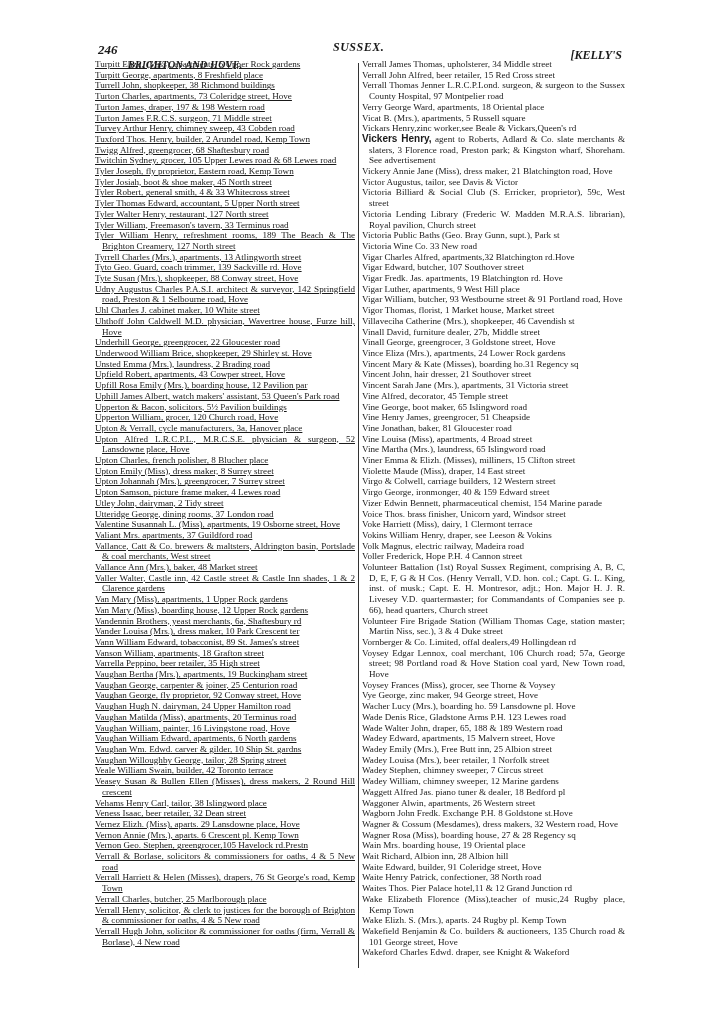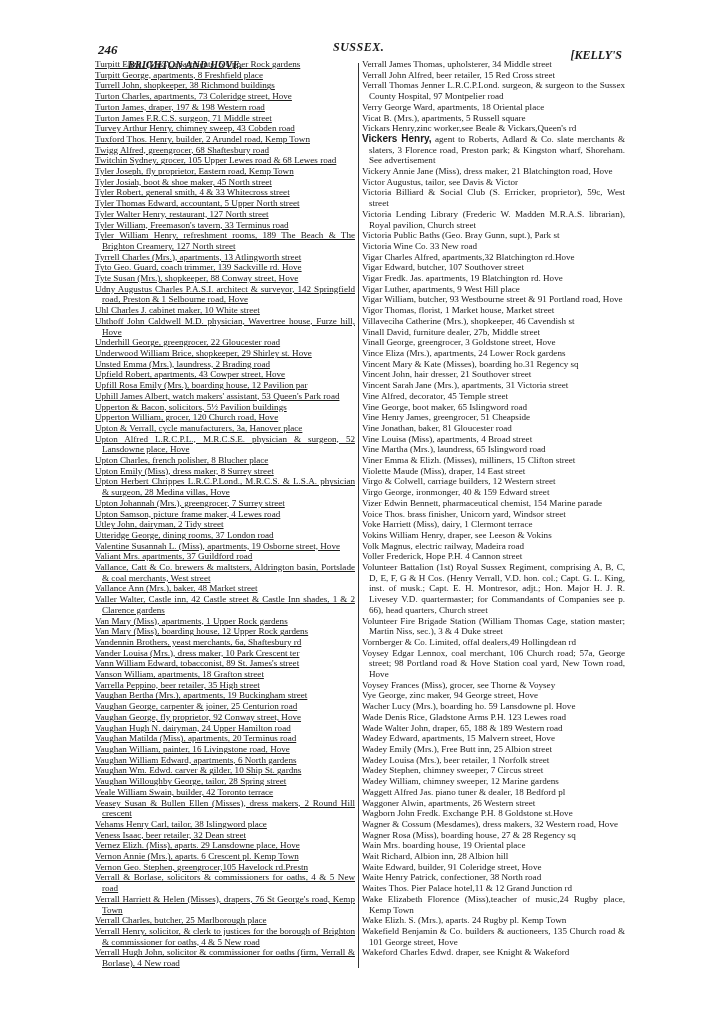"Upton Herbert Chrippes L.R.C.P.Lond.," p.entry { html: <p>Upton Herbert Chrippes L.R.C.P.Lond., M.R.C.S. &amp; L.S.A. physician &amp; surgeon, 28 Medina villas, Hove</p> -> none }
